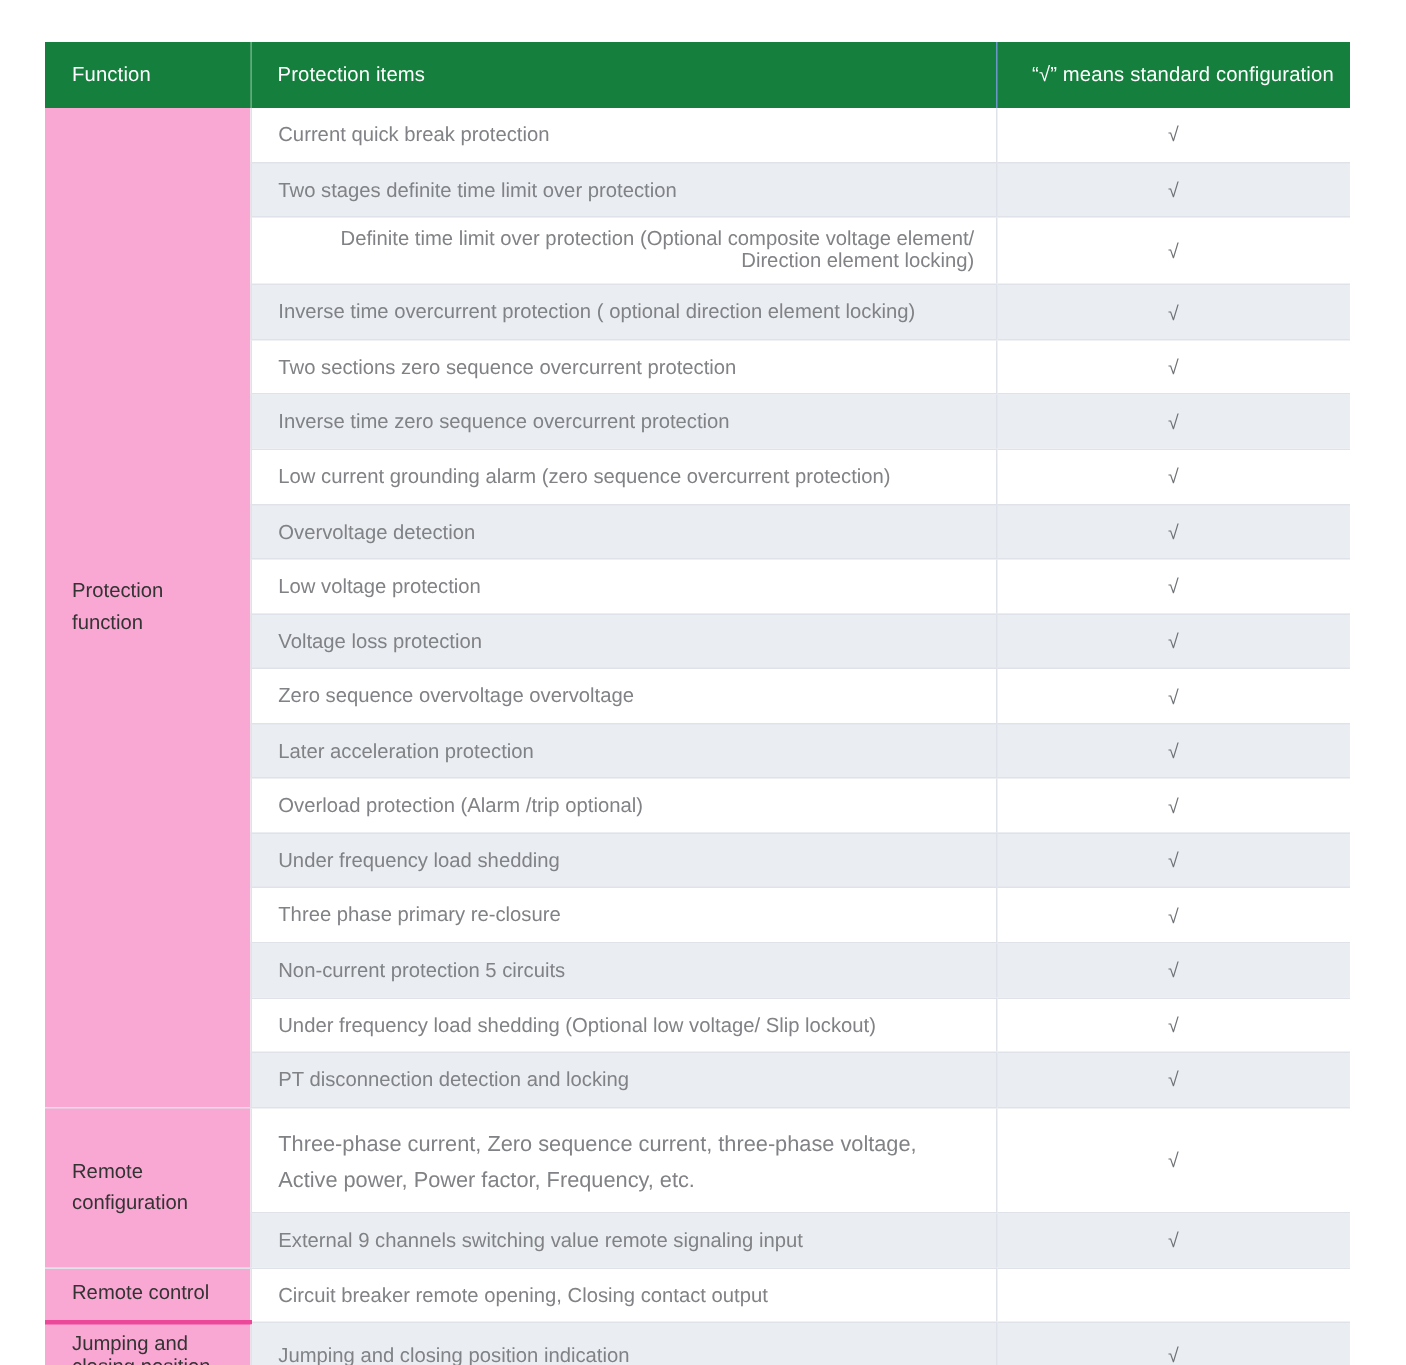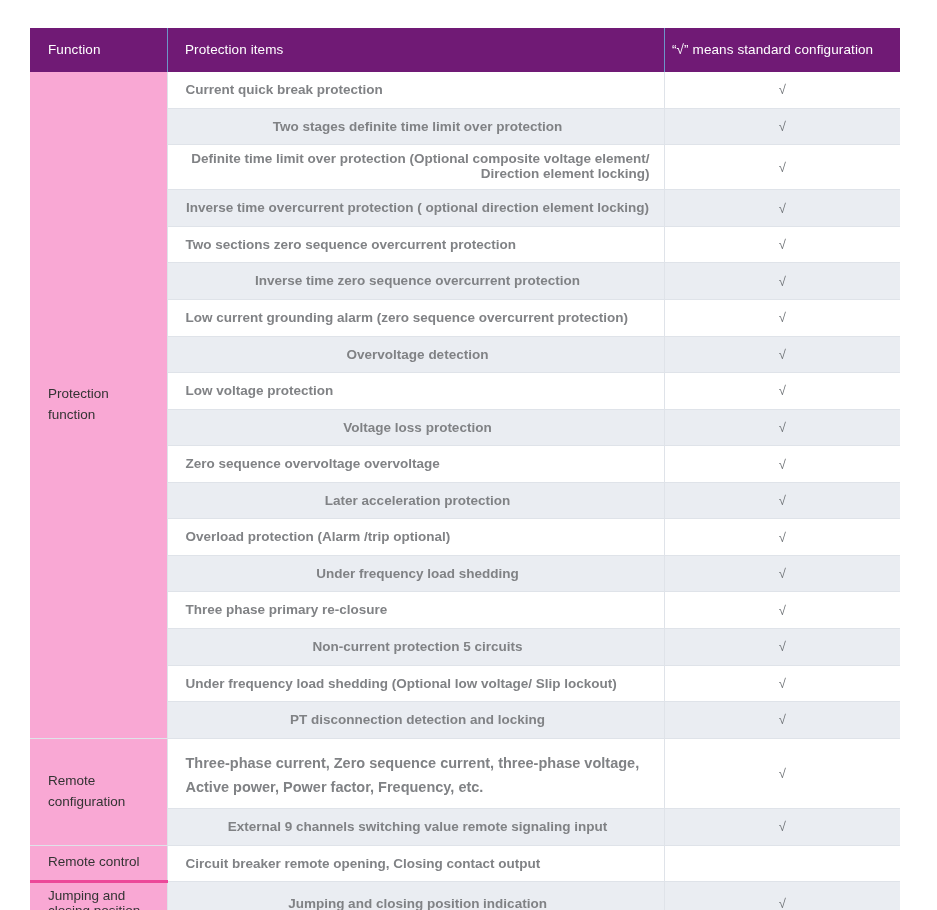"Function" thead th { background: #701a75 -> #15803d }
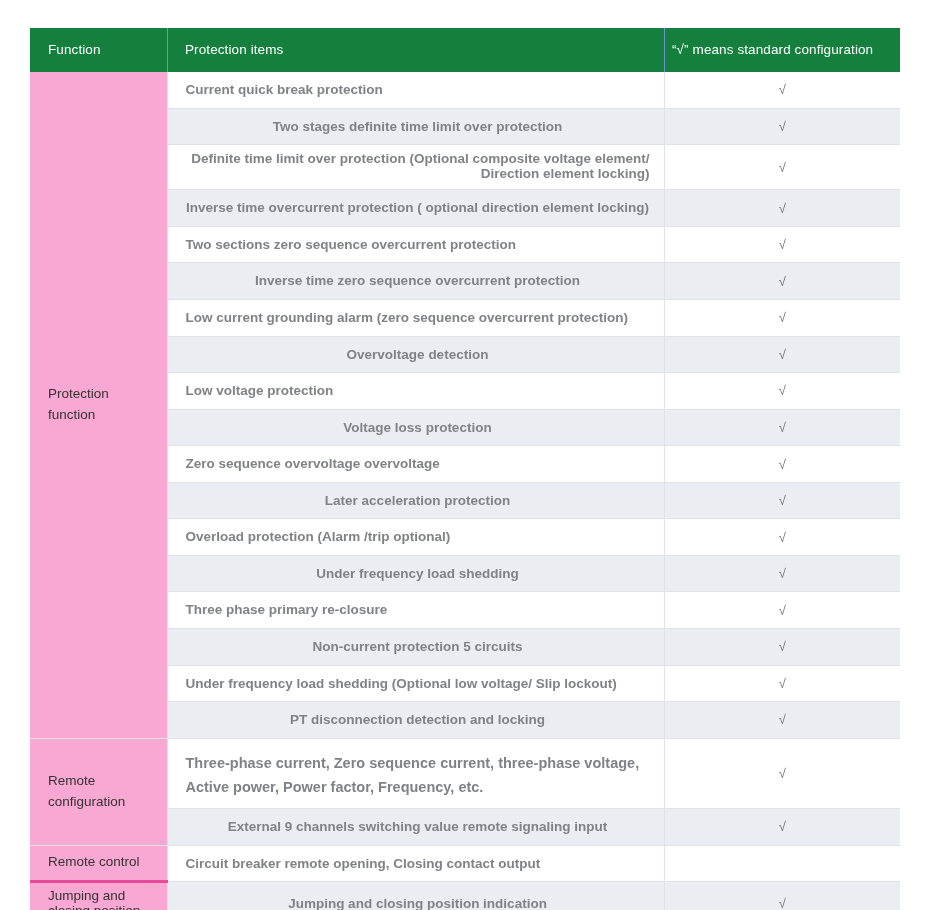"“√” means standard configuration" thead th.th-std { padding-left: 8px -> 24px }
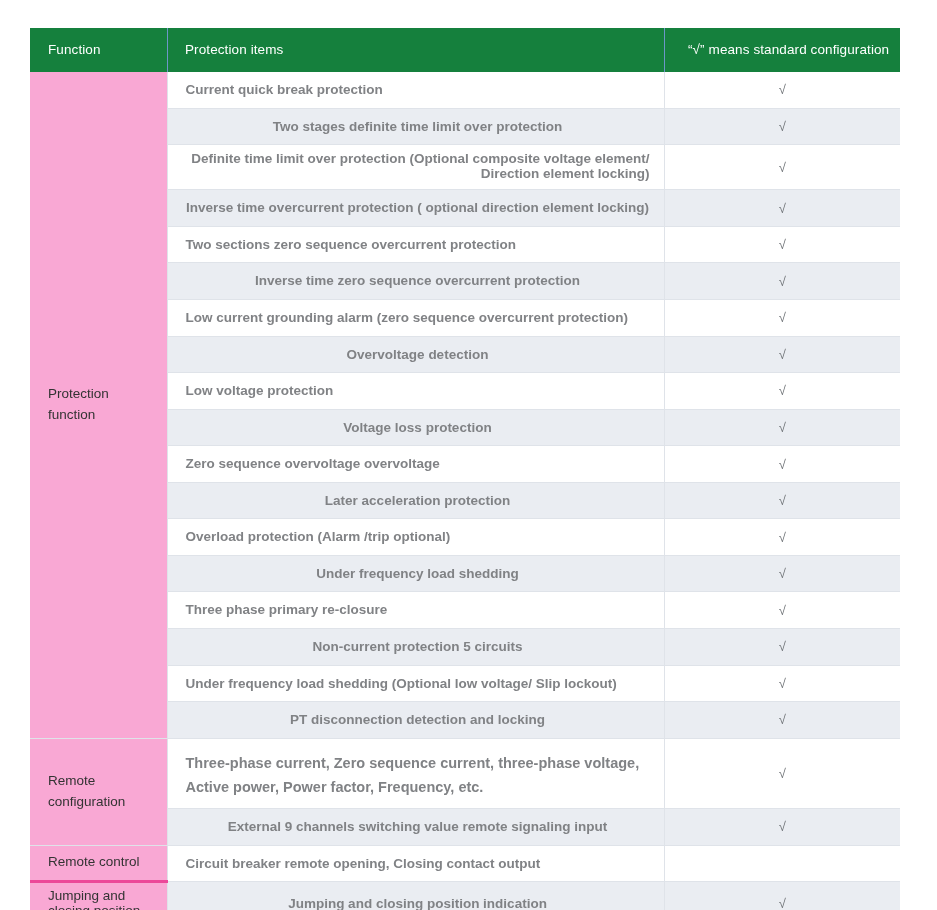"Current quick break protection" td.c-item-cell { font-weight: bold -> none }
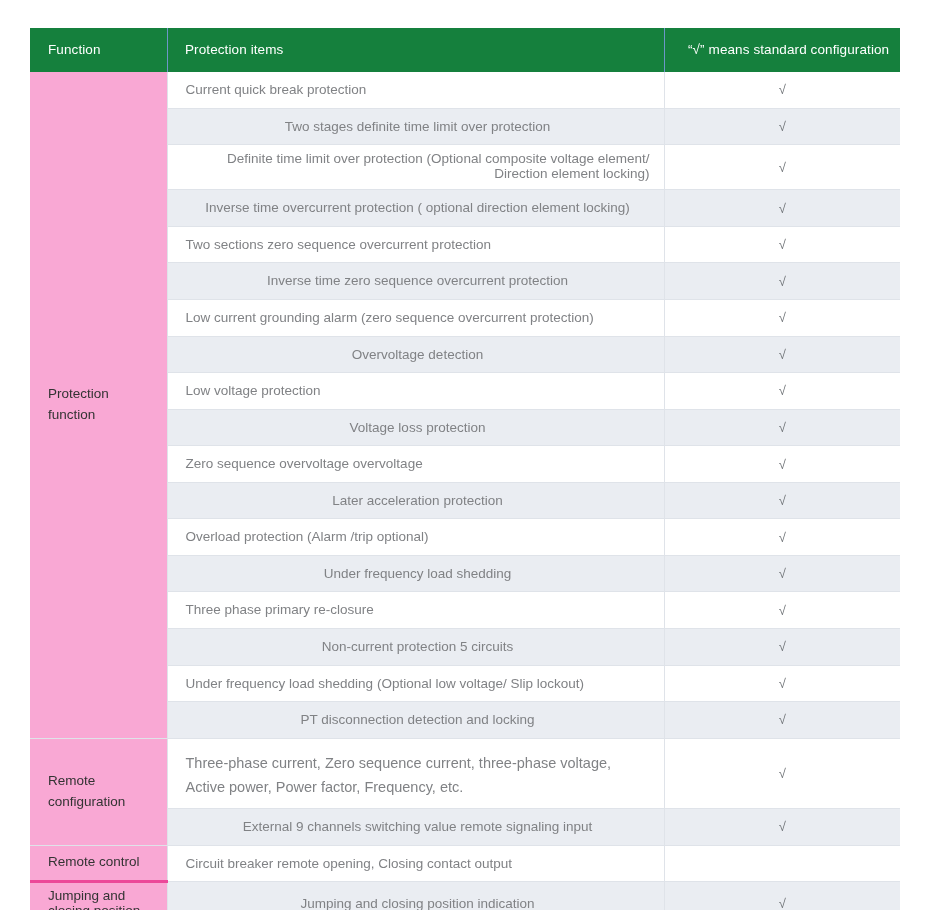"Two stages definite time limit" tbody tr.alt td.c-item-cell, tbody tr.alt td.c-std-cell { text-align: center -> none }
